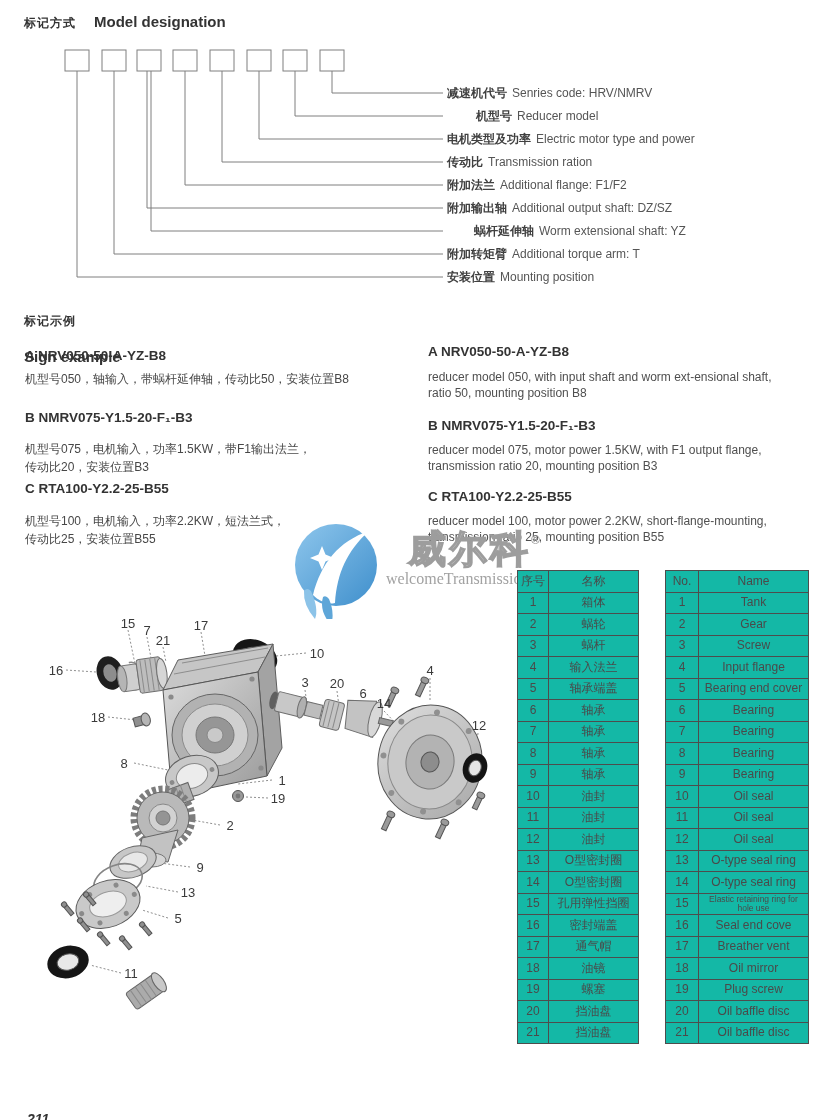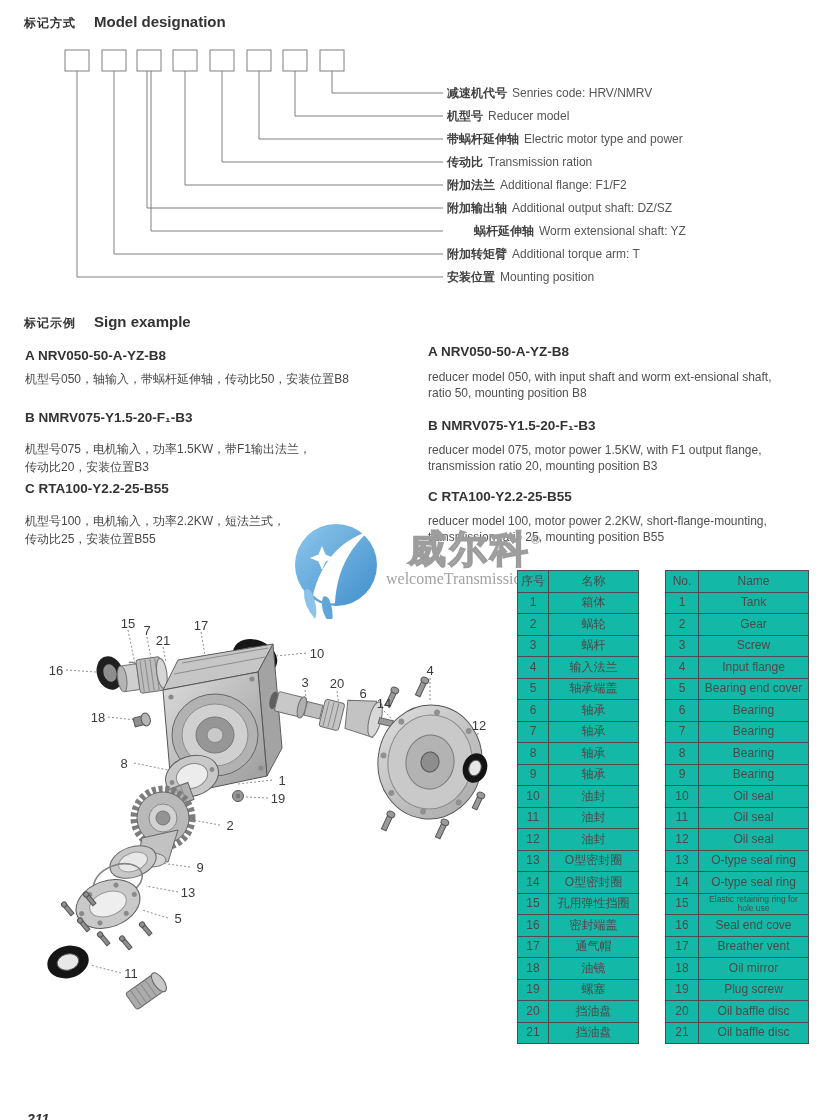"机型号 Reducer model" div.dlabel { margin-left: none -> 29px }
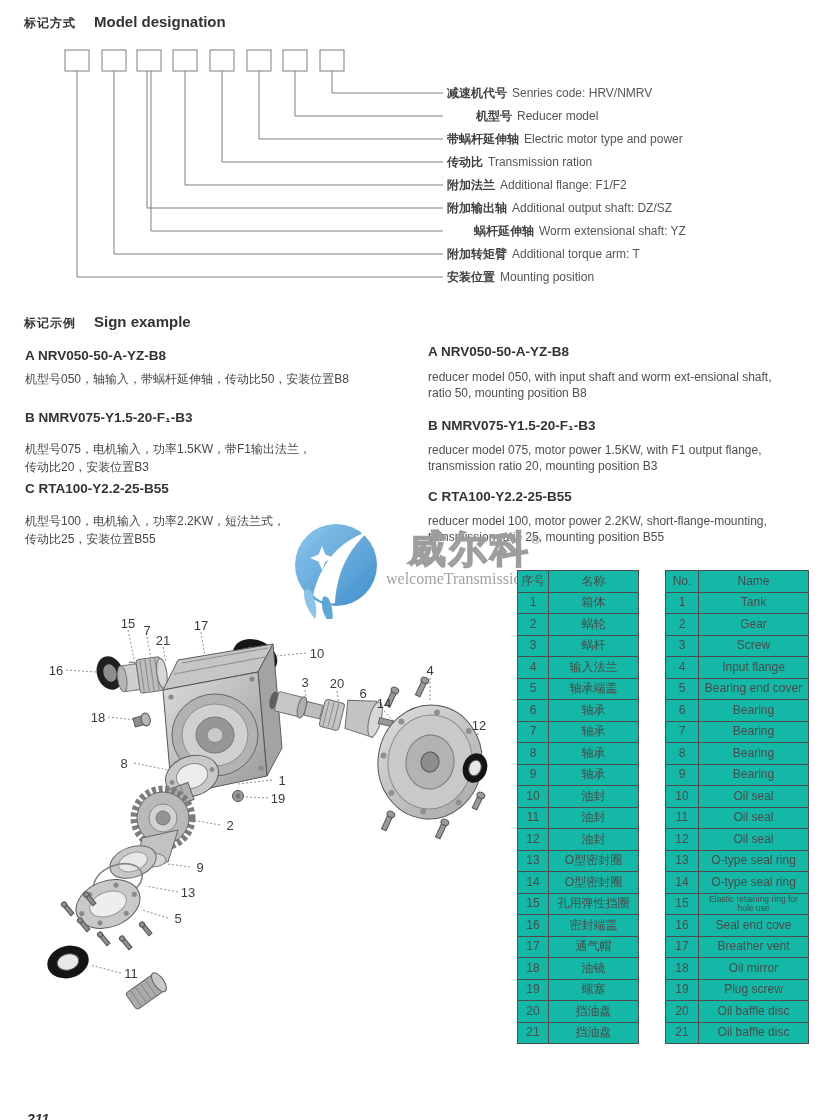"带蜗杆延伸轴" span.zh { text: 带蜗杆延伸轴 -> 电机类型及功率 }
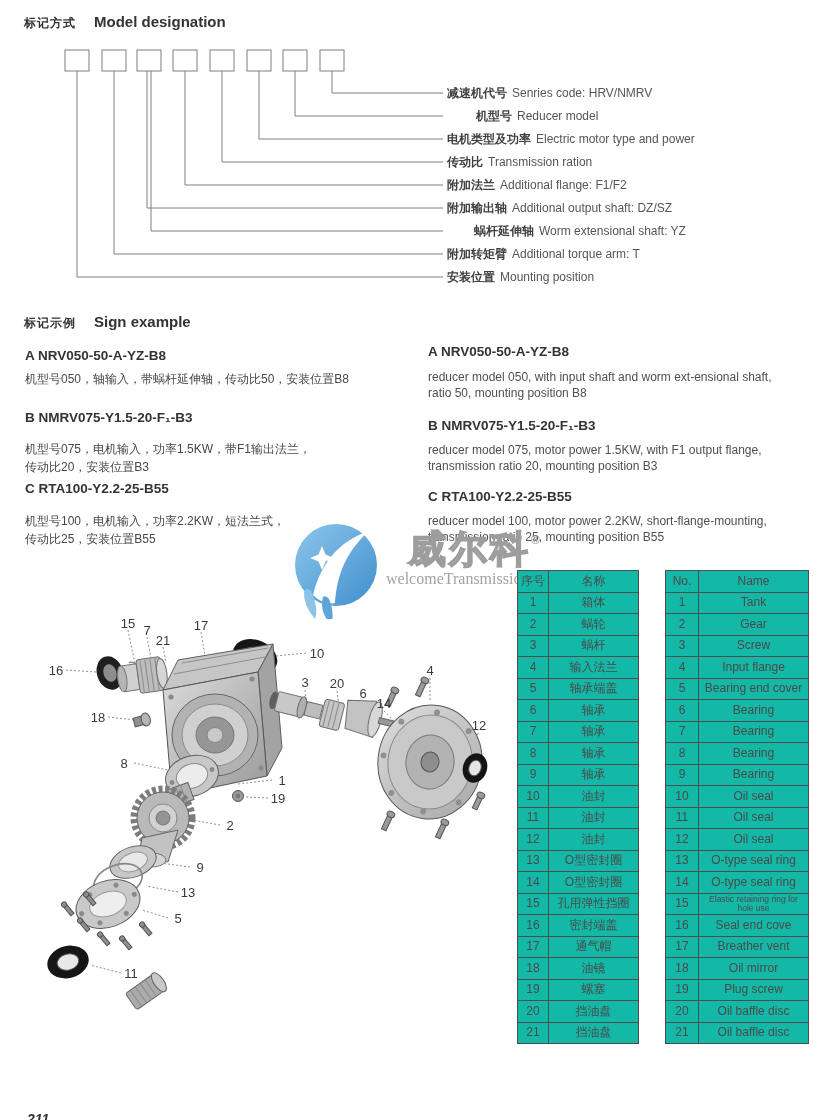"标记示例" div.abs { flex-direction: none -> column }
